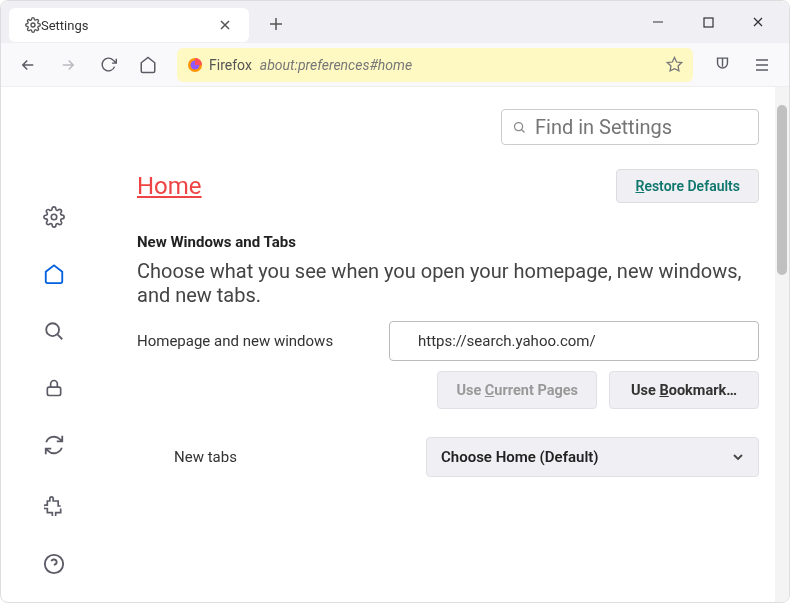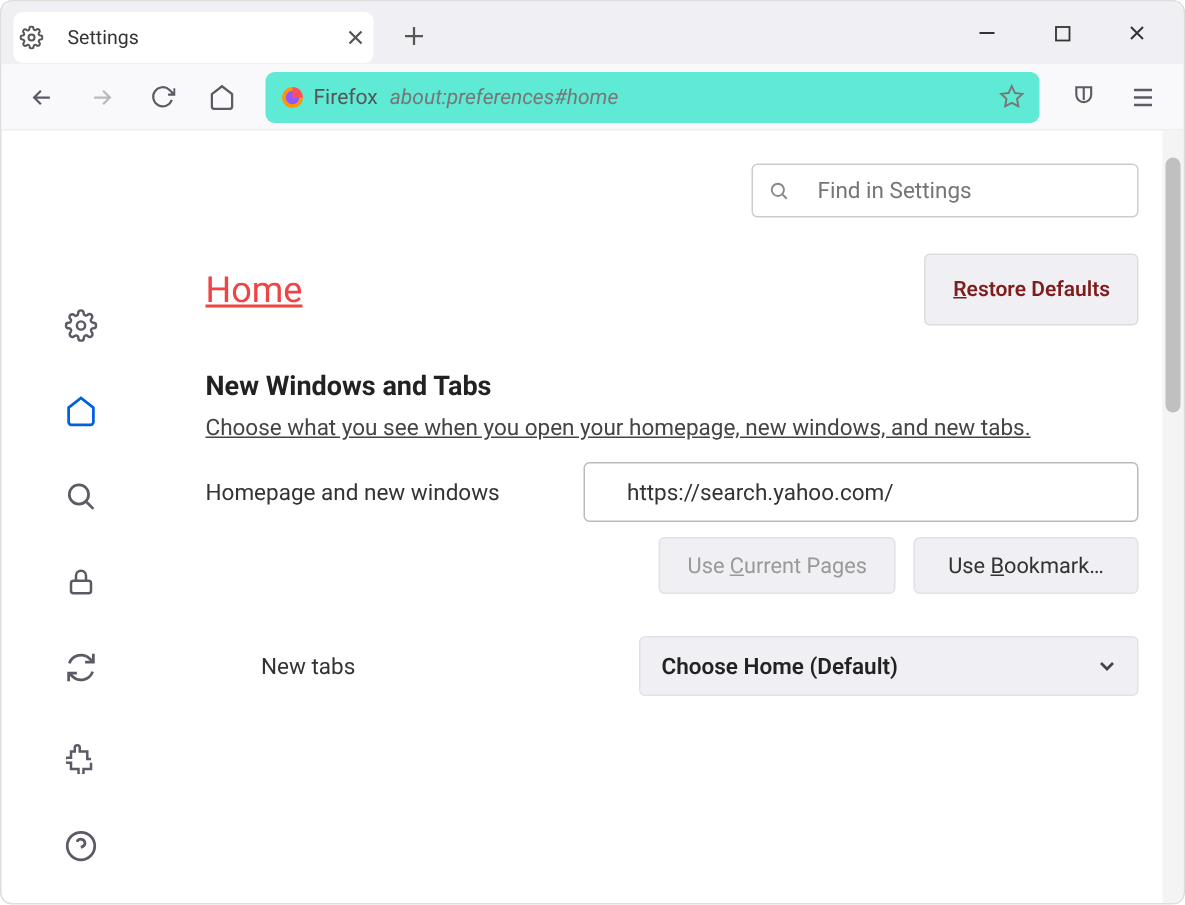"Settings" .tab { gap: 16px -> 0; padding: 0 4px -> 0 16px }
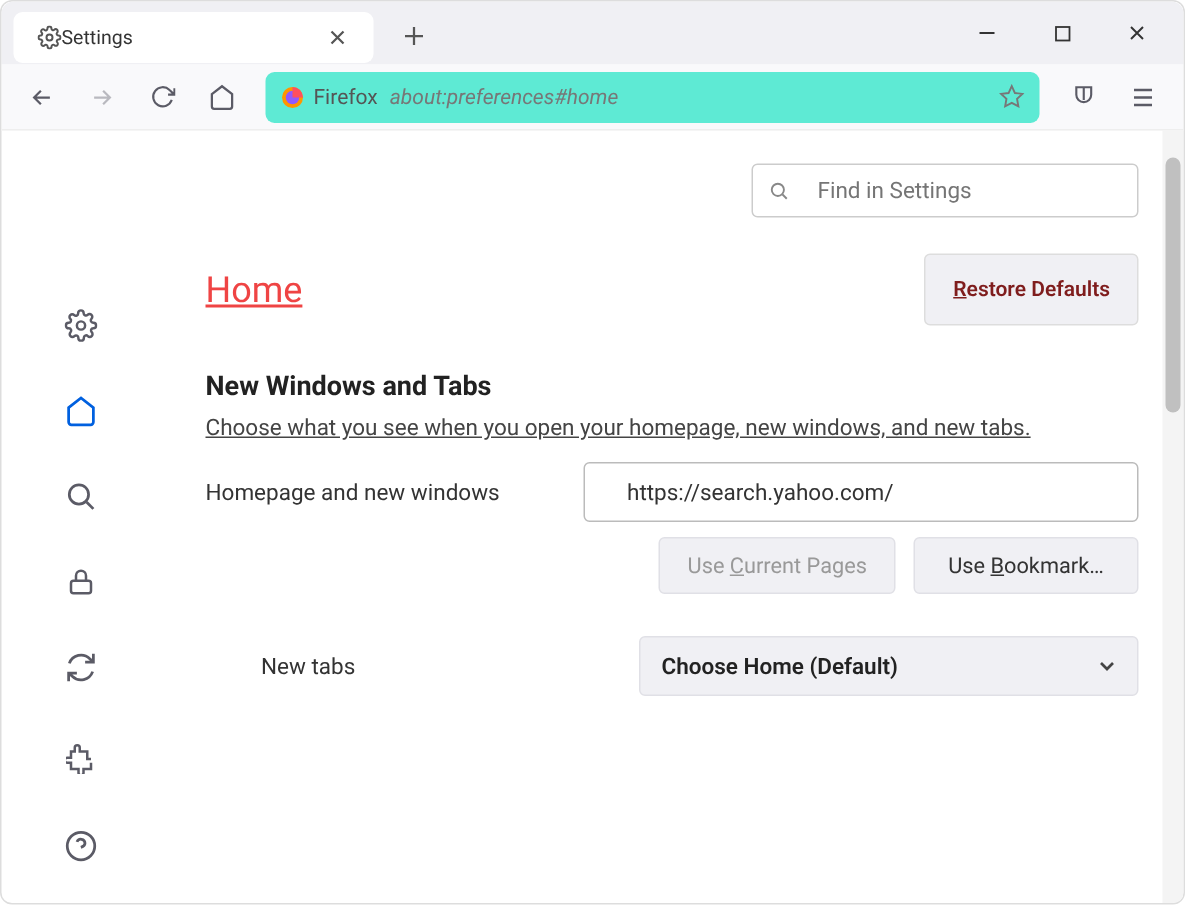"Firefox" .urlbar { background: #5eead4 -> #fef9c3 }
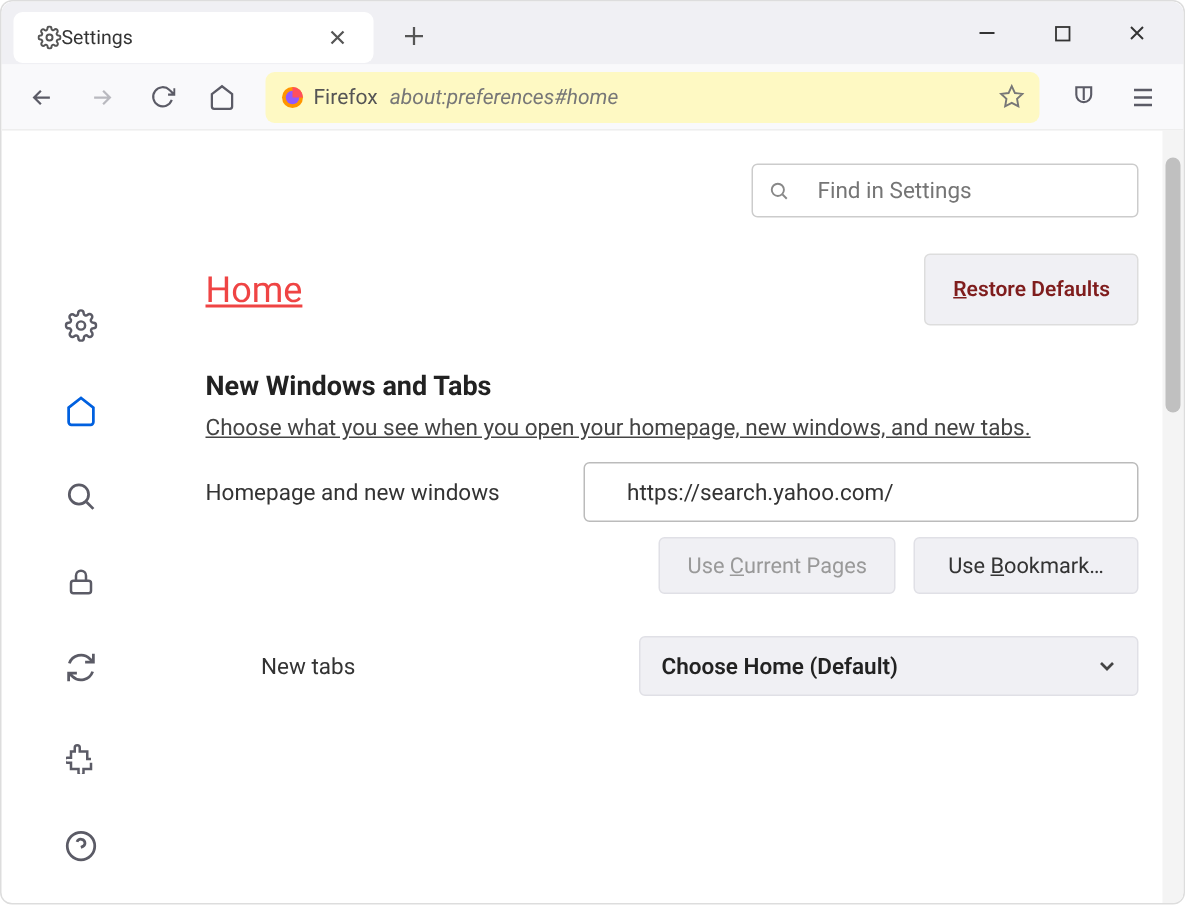"Find in Settings" .search-box input { font-size: 15px -> 20px; margin-left: 10px -> none }
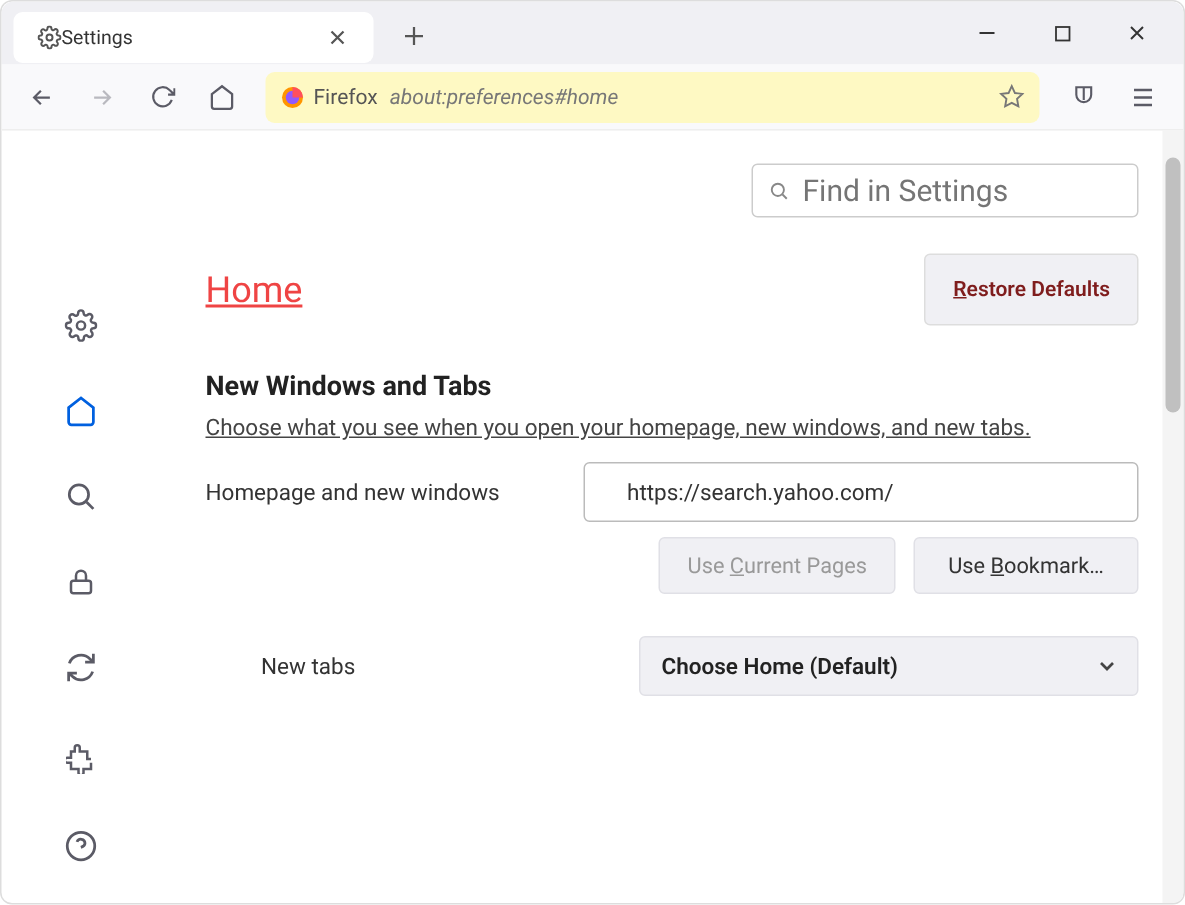"Restore Defaults" .restore-btn { color: #7f1d1d -> #0f766e; height: 48px -> 34px }
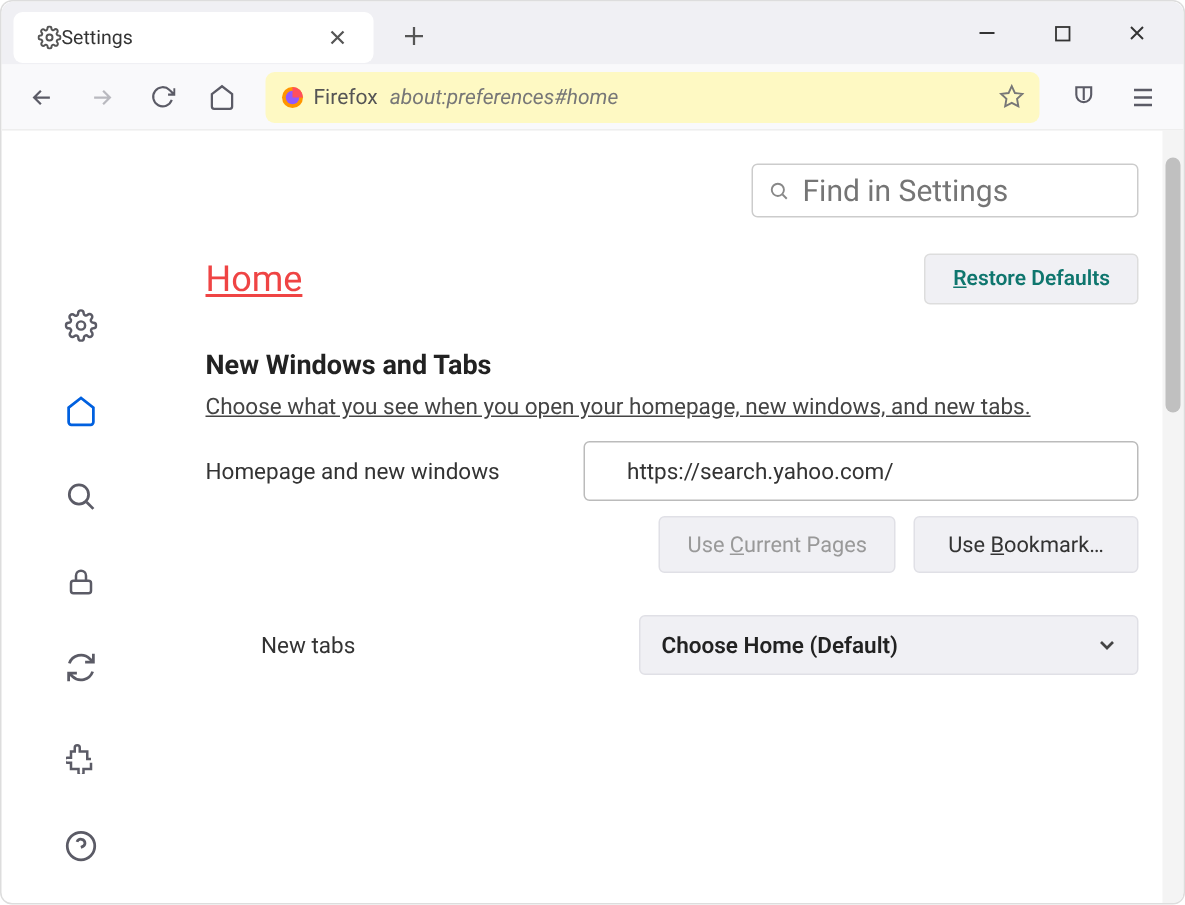"New Windows and Tabs" .section-title { font-size: 18px -> 15px }
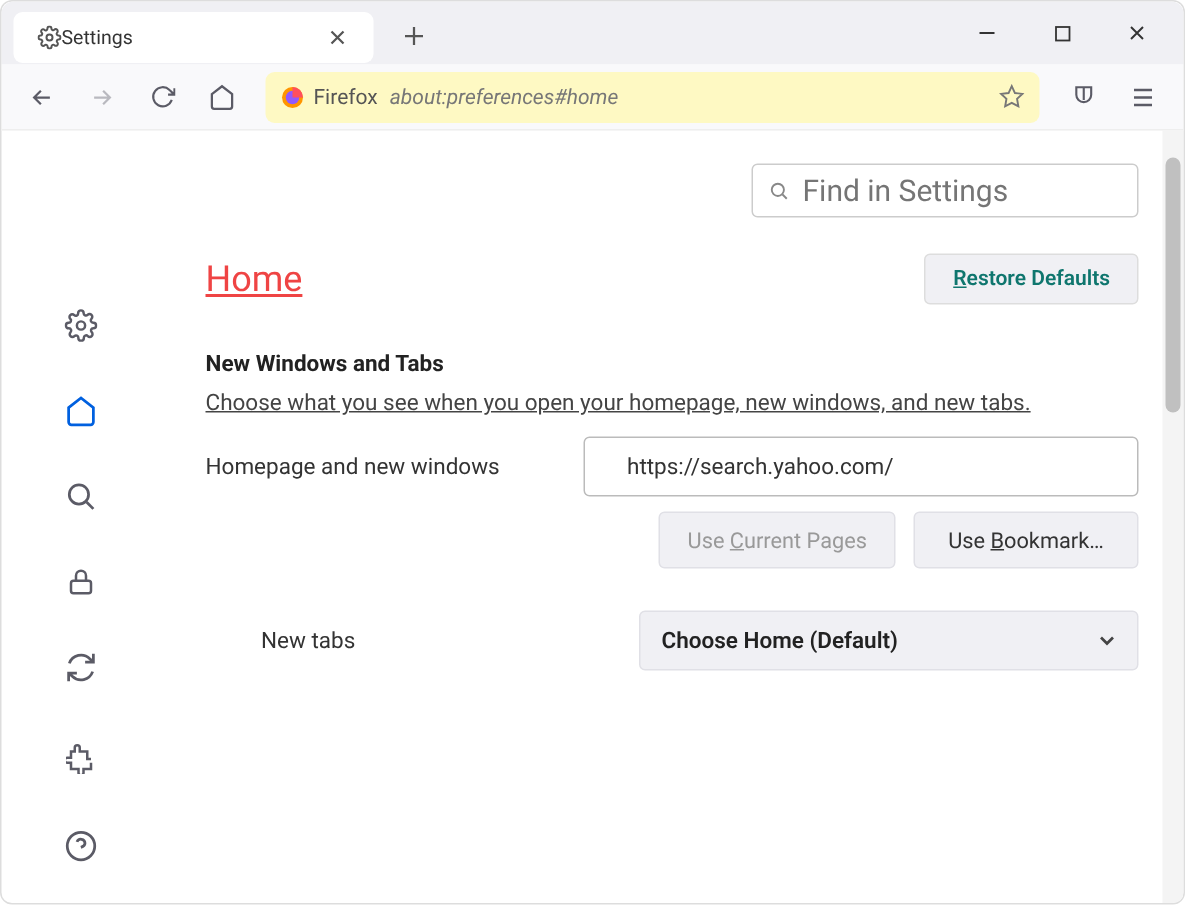"Choose what you see when" .section-desc { font-size: 15px -> 20px; text-decoration: underline -> none }
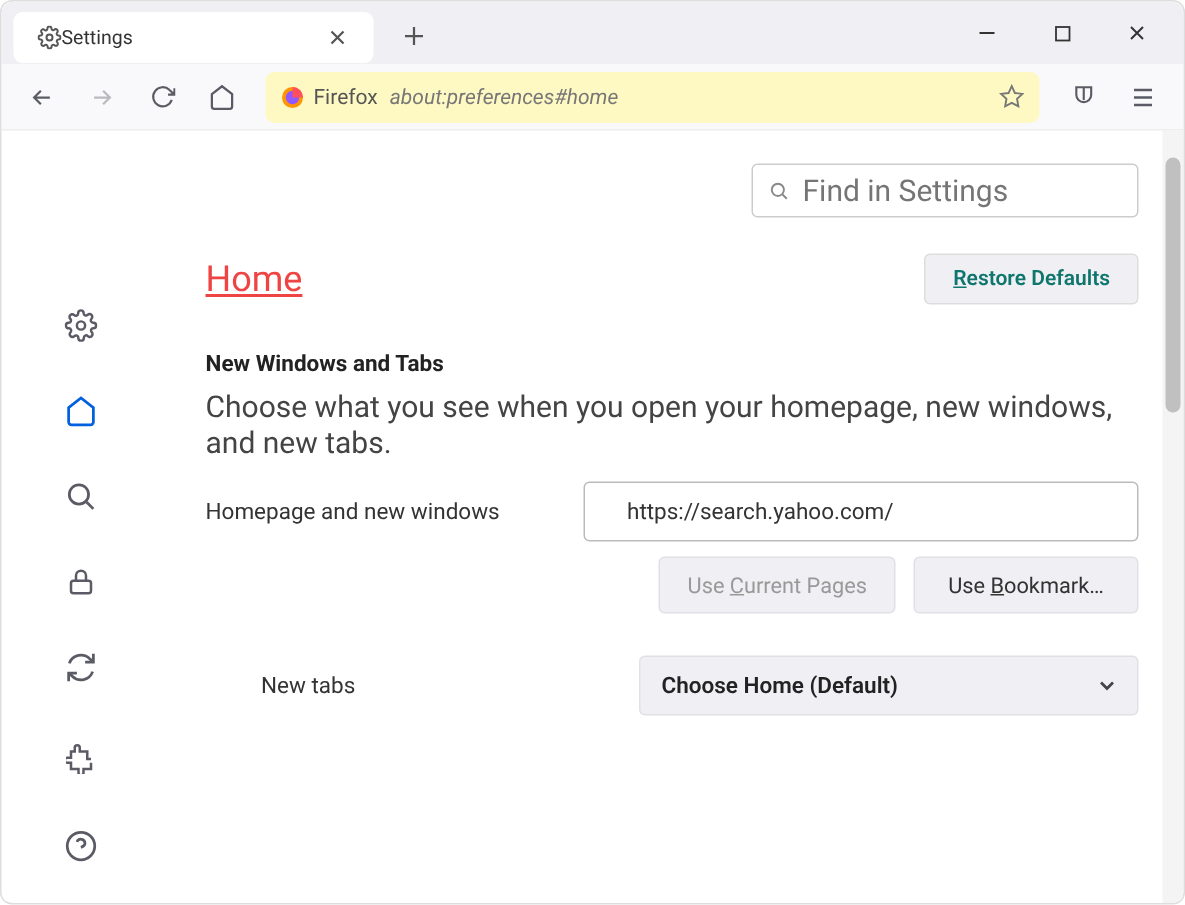"Use Current Pages" .btn-secondary { font-weight: 400 -> 700 }
